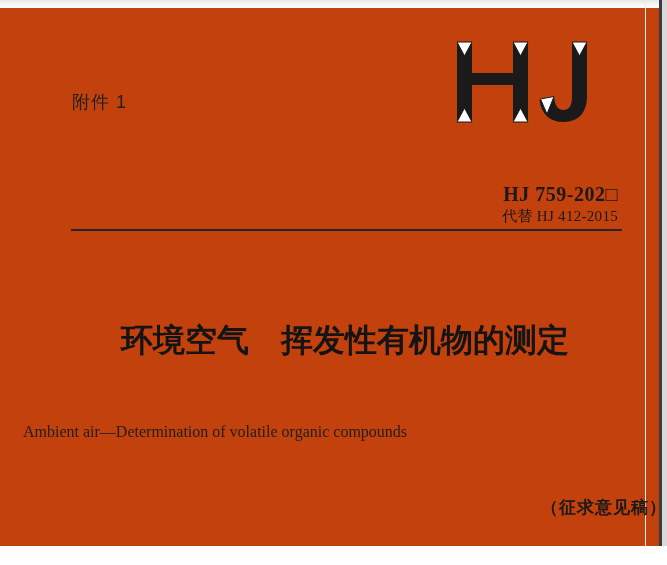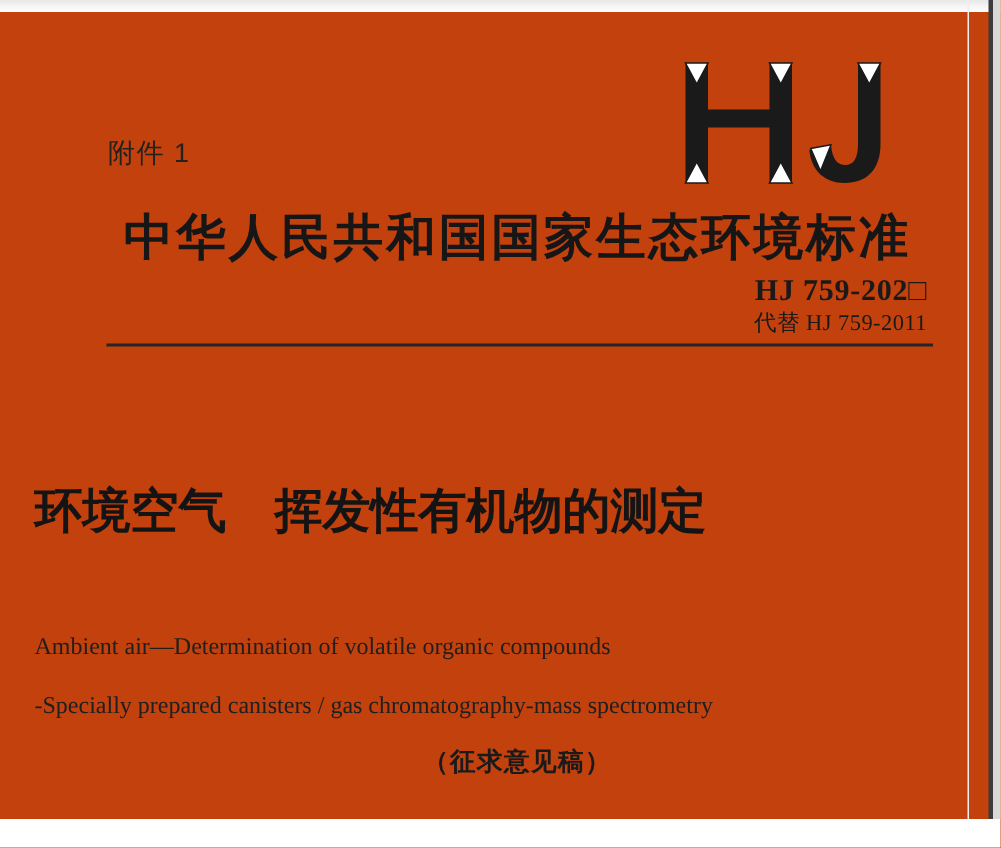"中华人民共和国国家生态环境标准" div.org-heading { html: <div>中华人民共和国国家生态环境标准</div> -> none }
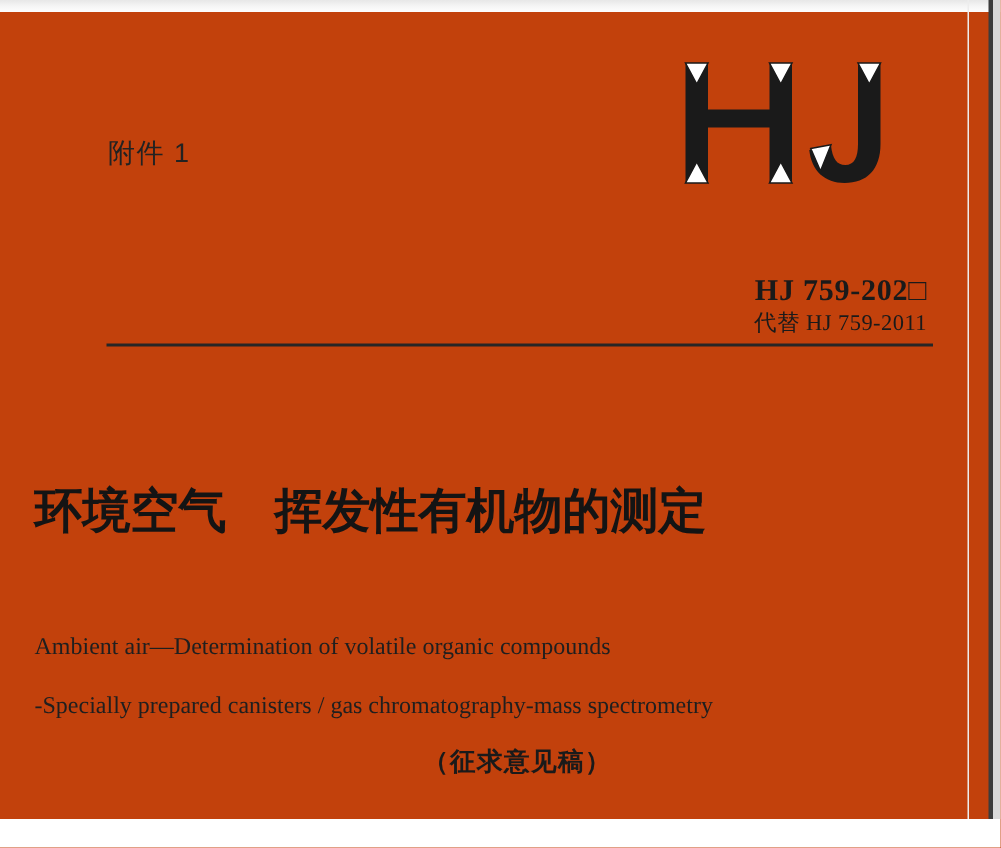"代替 HJ 759-2011" div.std-replaces { text: 759-2011 -> 412-2015 }
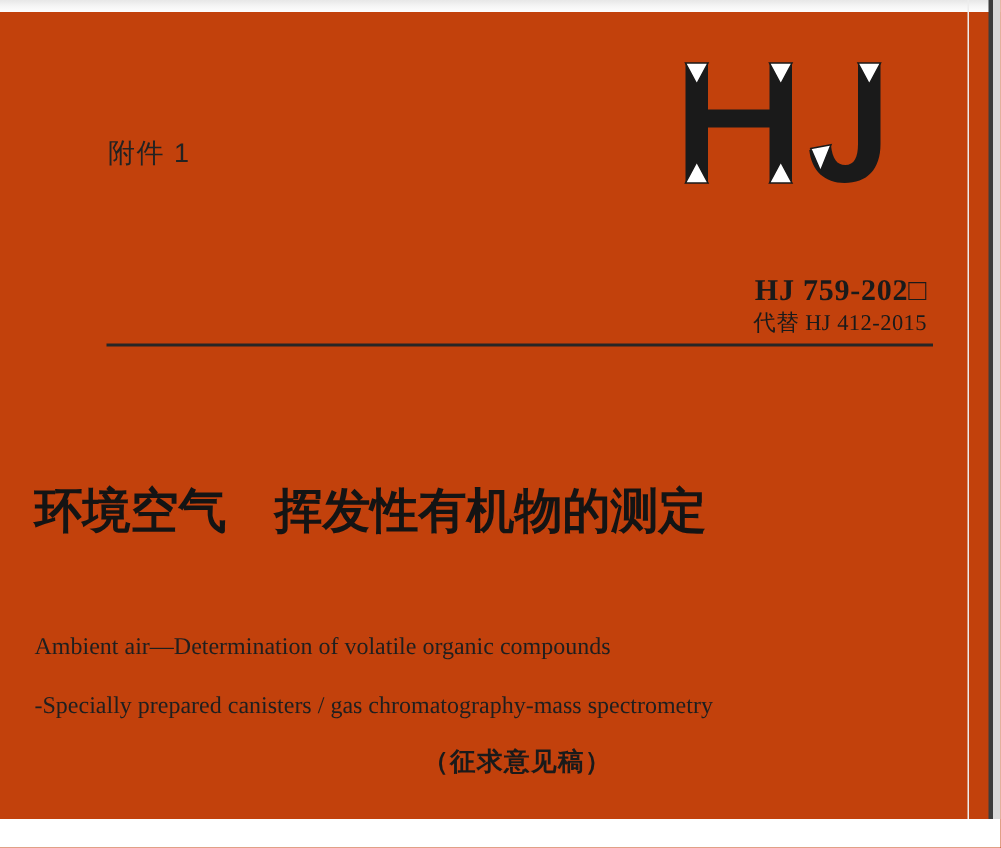"环境空气 挥发性有机物的测定" .title-cn { text-align: left -> center }
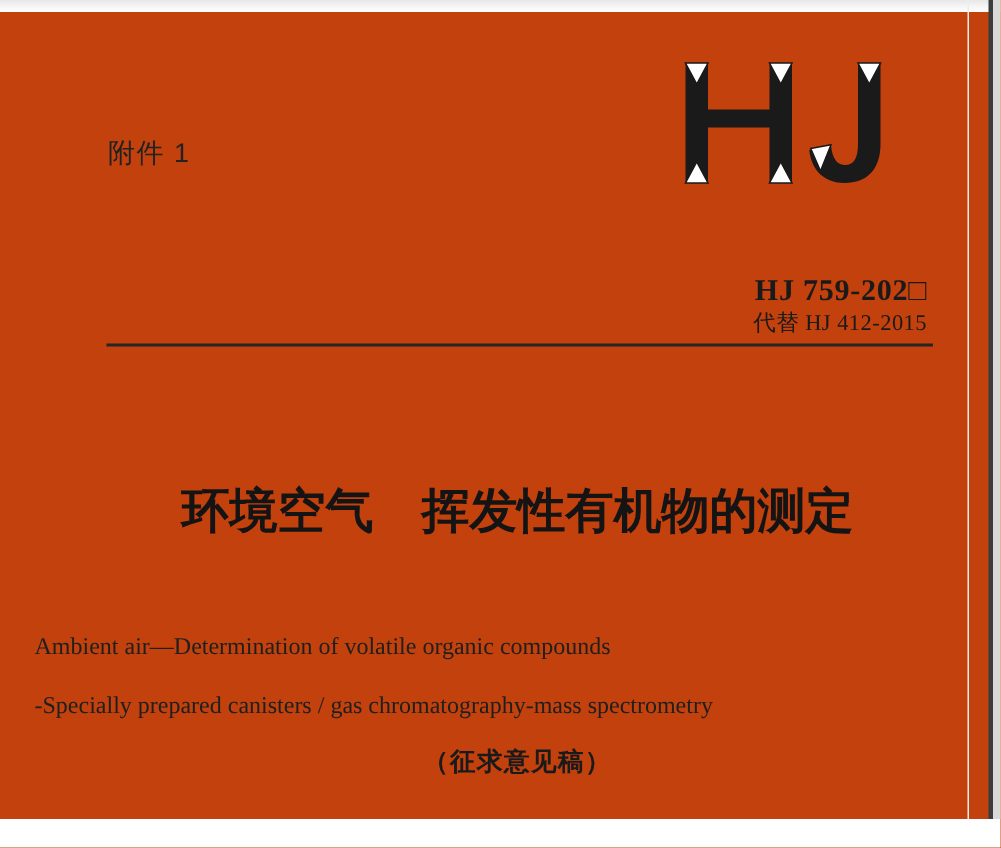"-Specially prepared canisters / gas" div.title-en { html: <div>-Specially prepared canisters / gas chromatography-mass spectrometry</div> -> none }
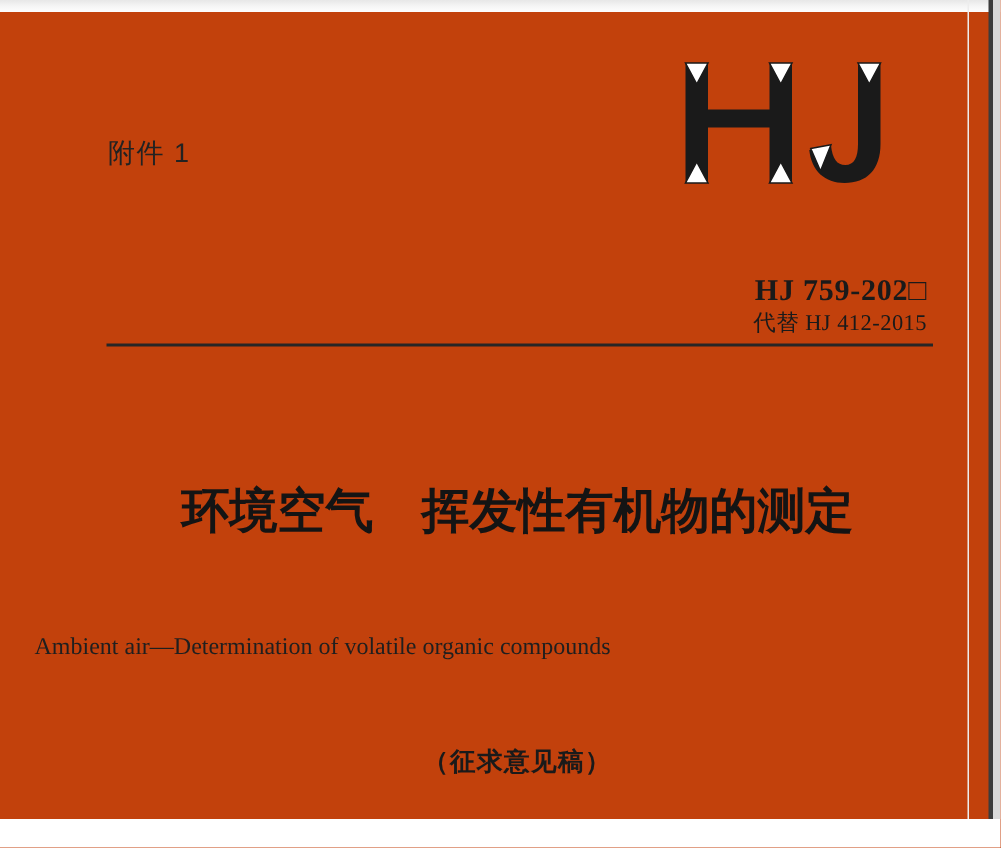"（征求意见稿）" .draft-note { text-align: center -> right }
